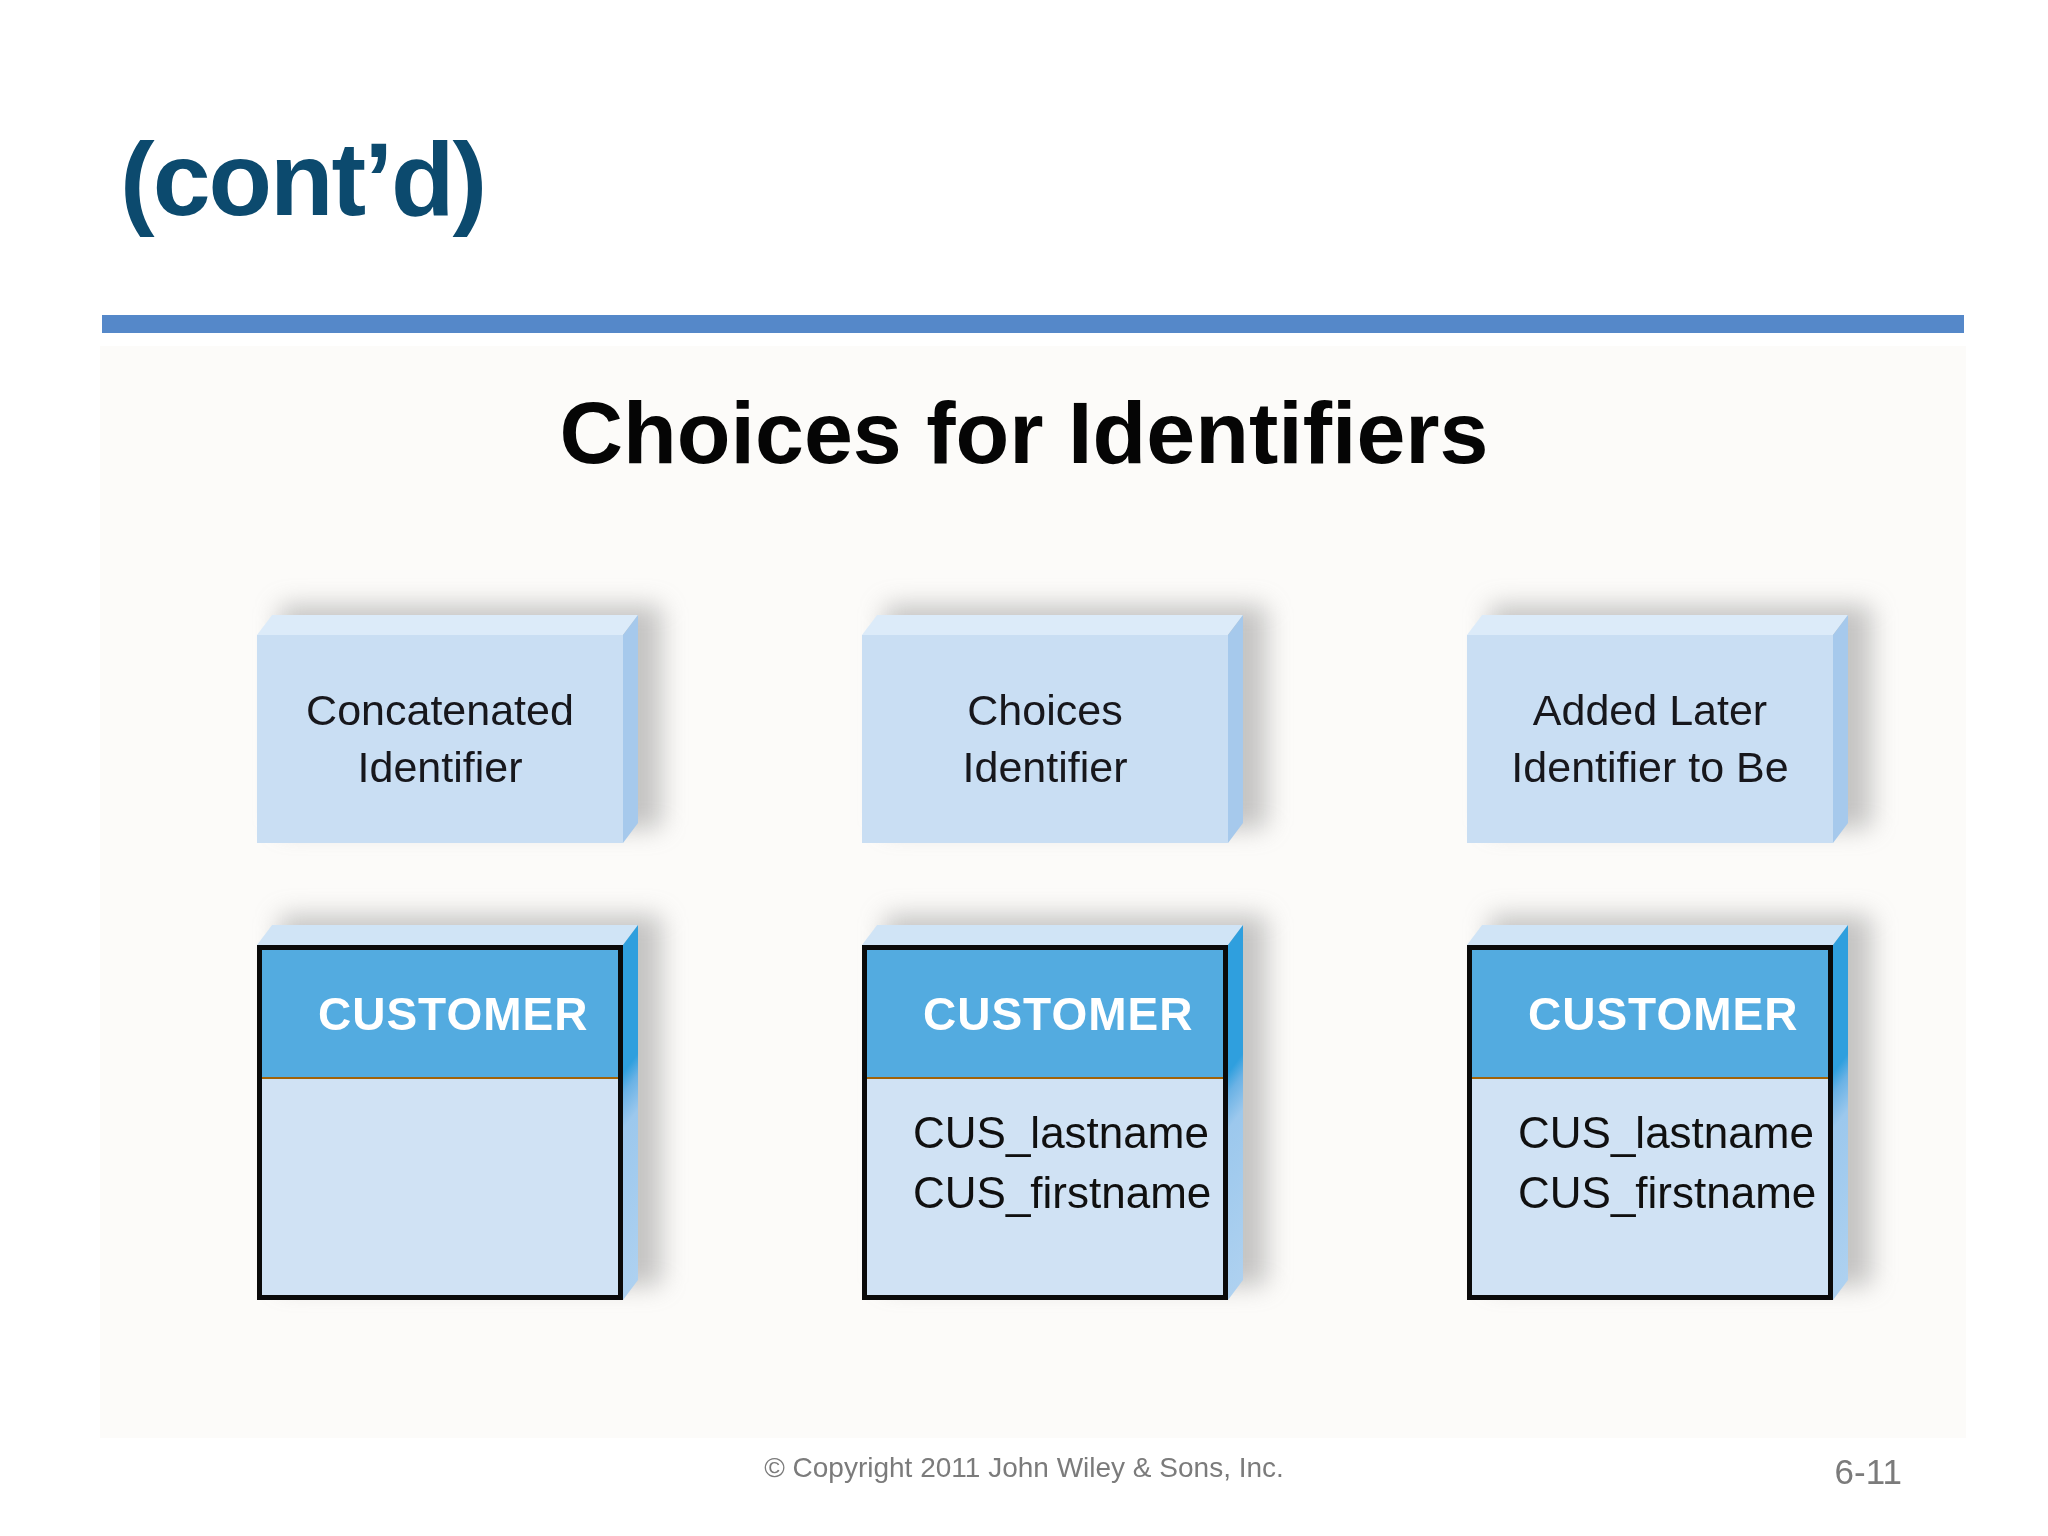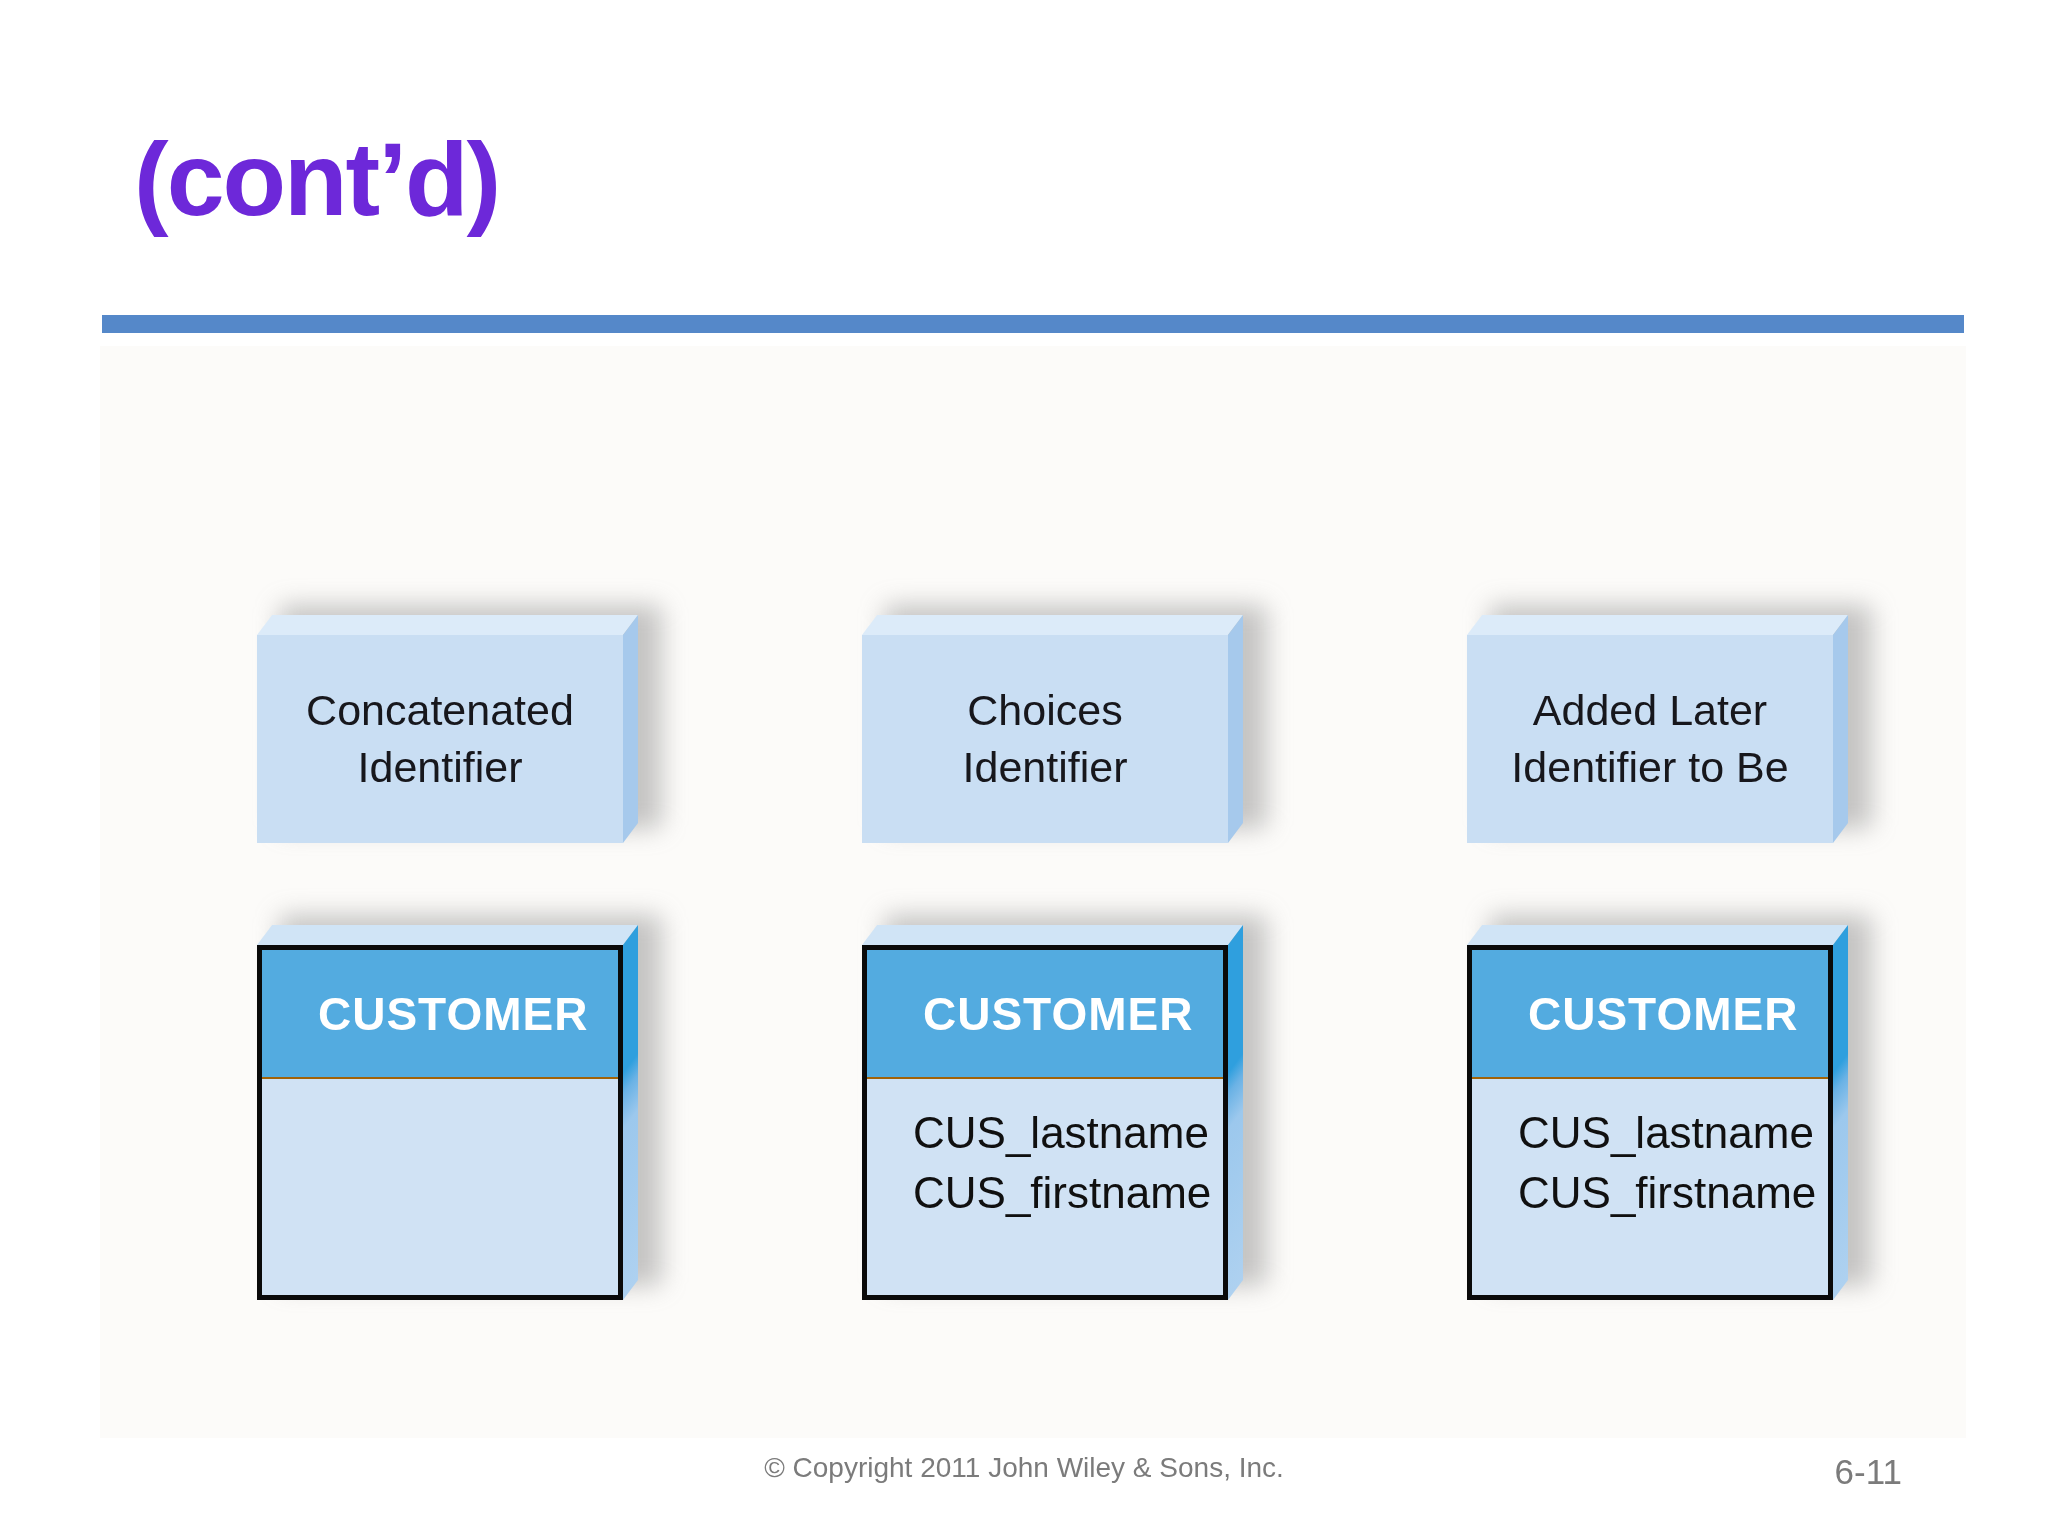"(cont’d)" .title { color: #6d28d9 -> #0c4a6e; left: 134px -> 120px }
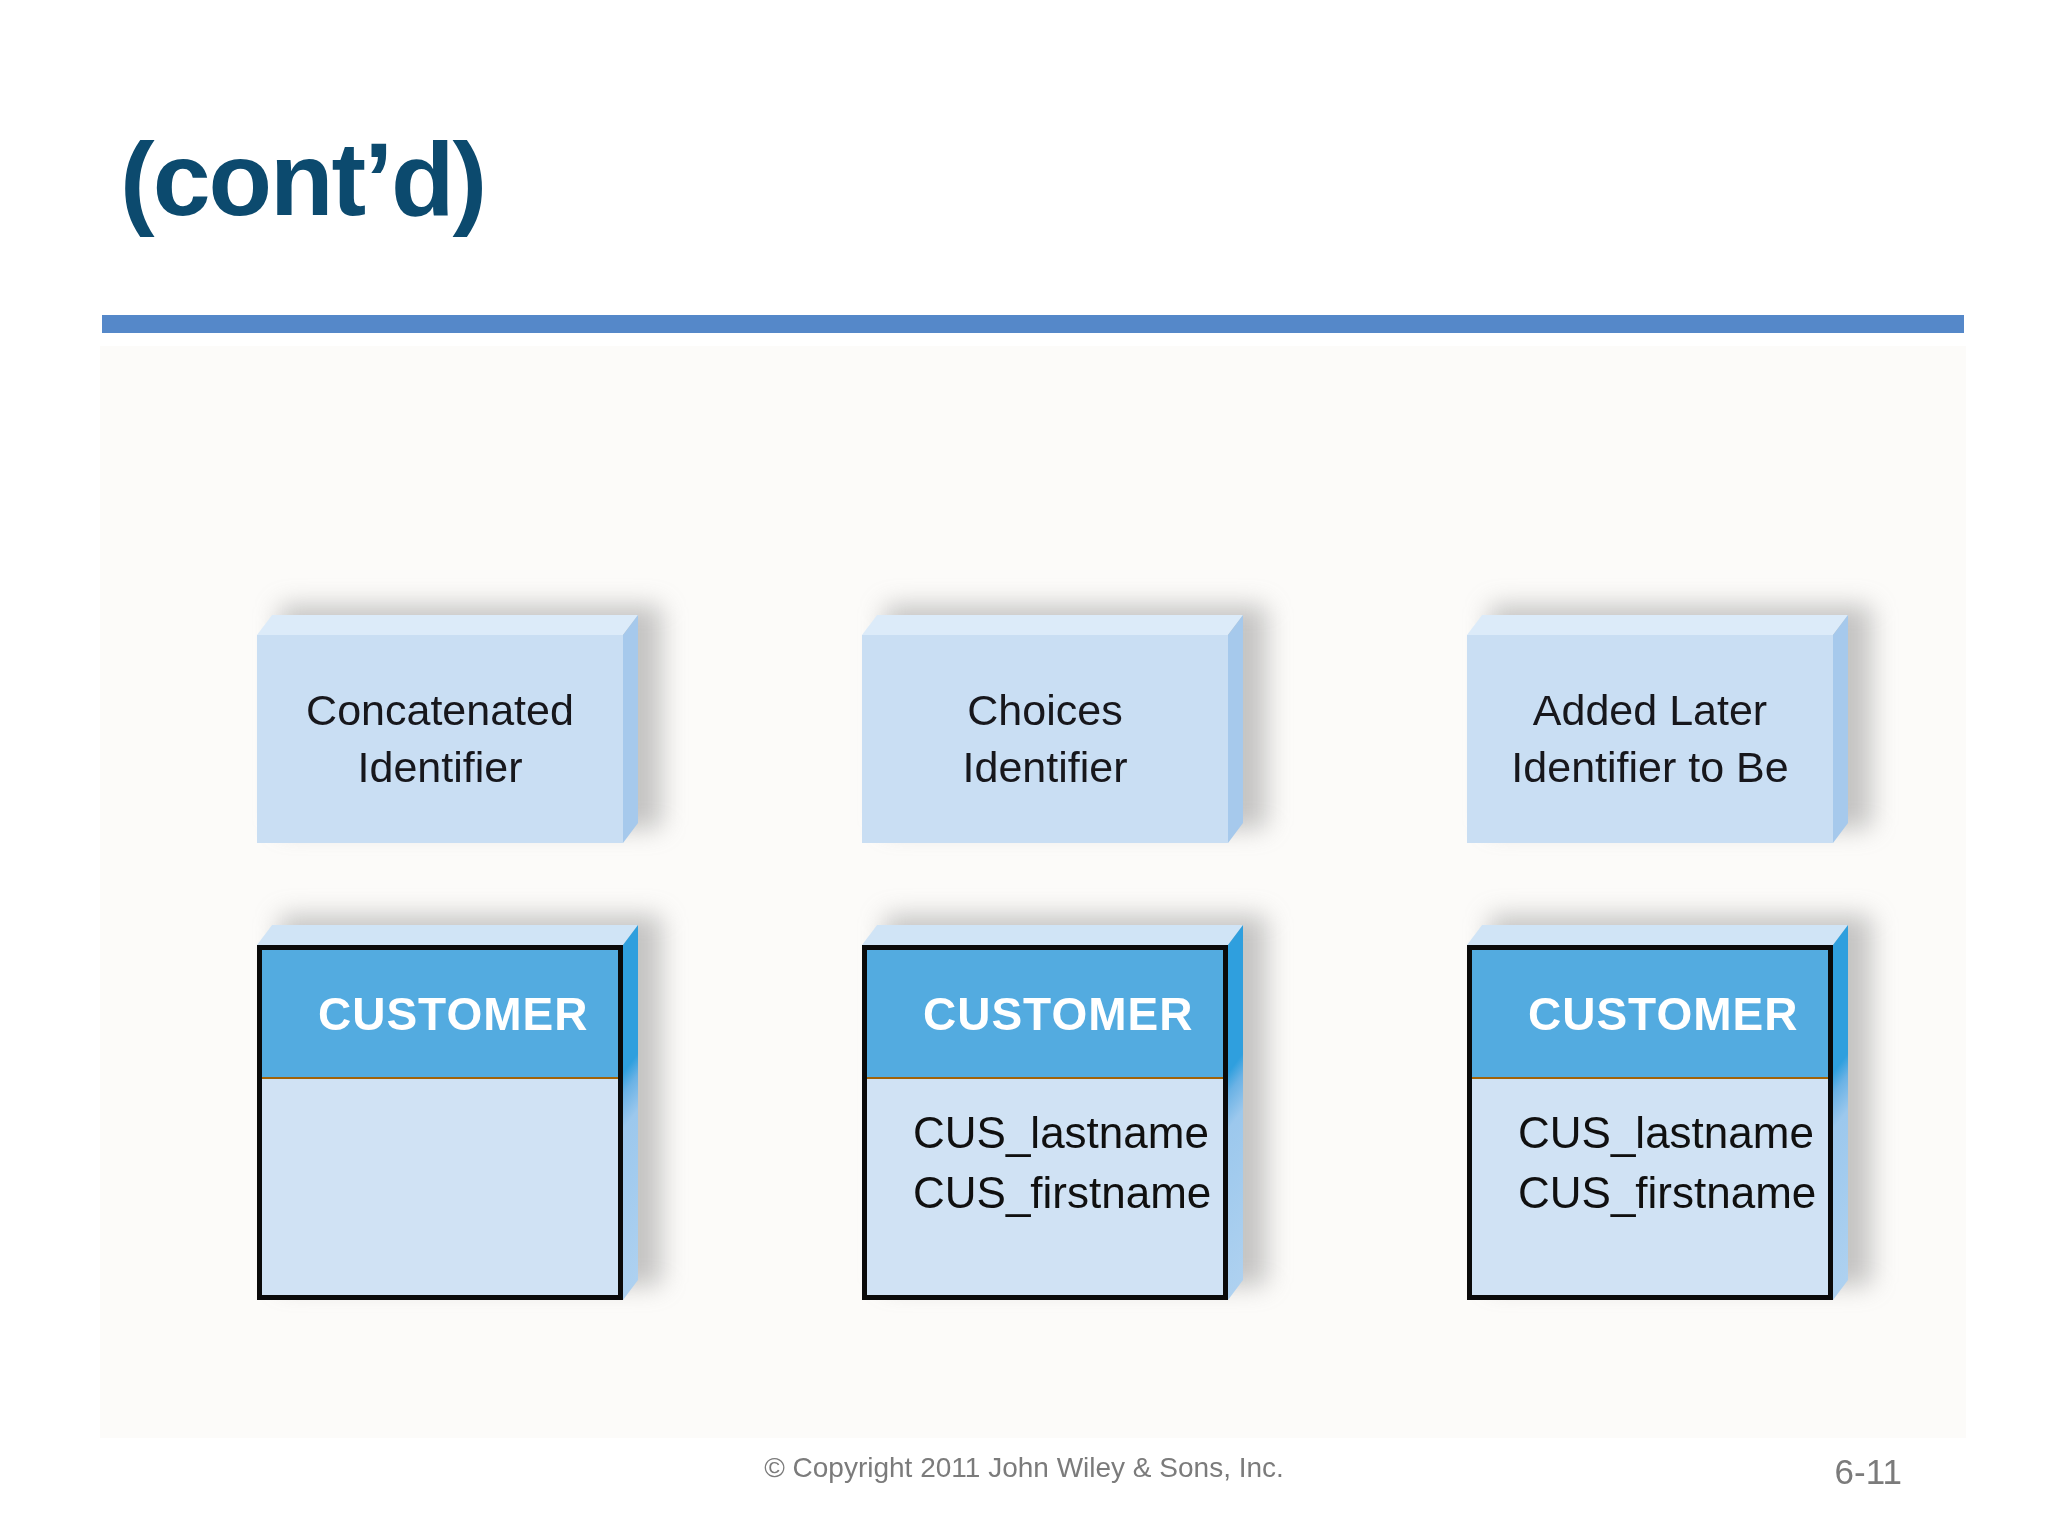"Choices for Identifiers" div.subtitle { html: none -> <div>Choices for Identifiers</div> }
